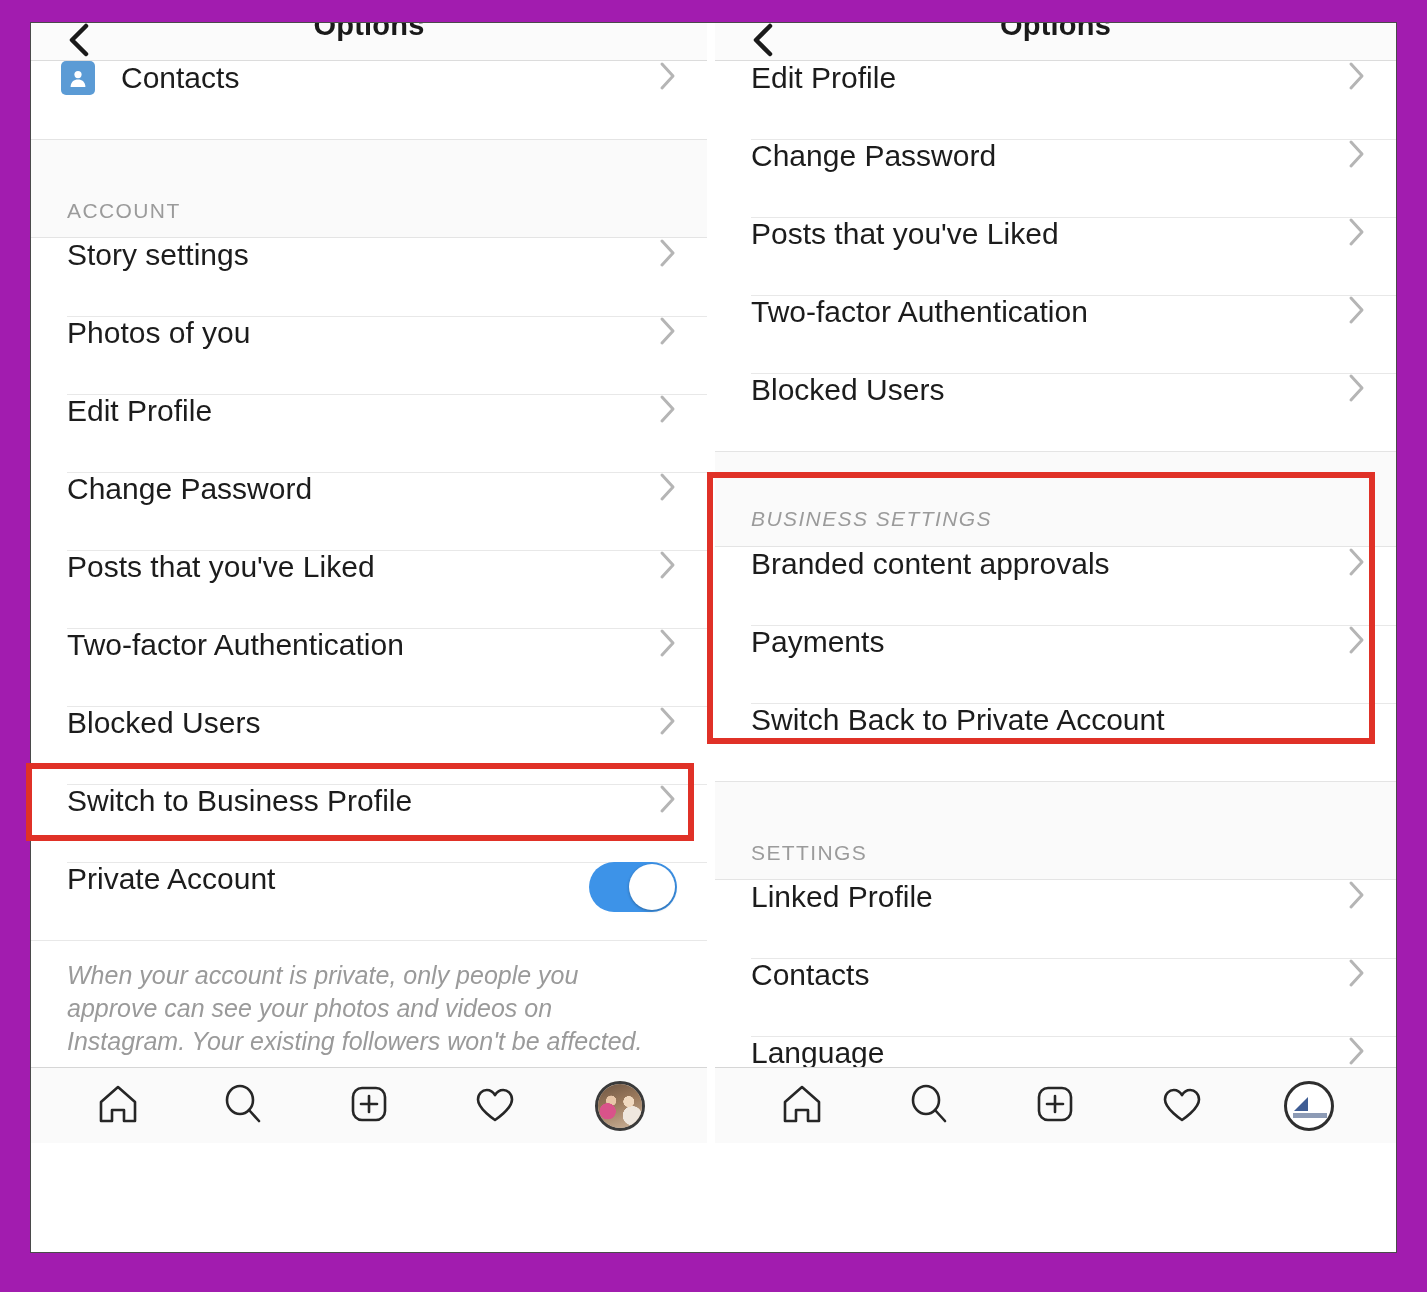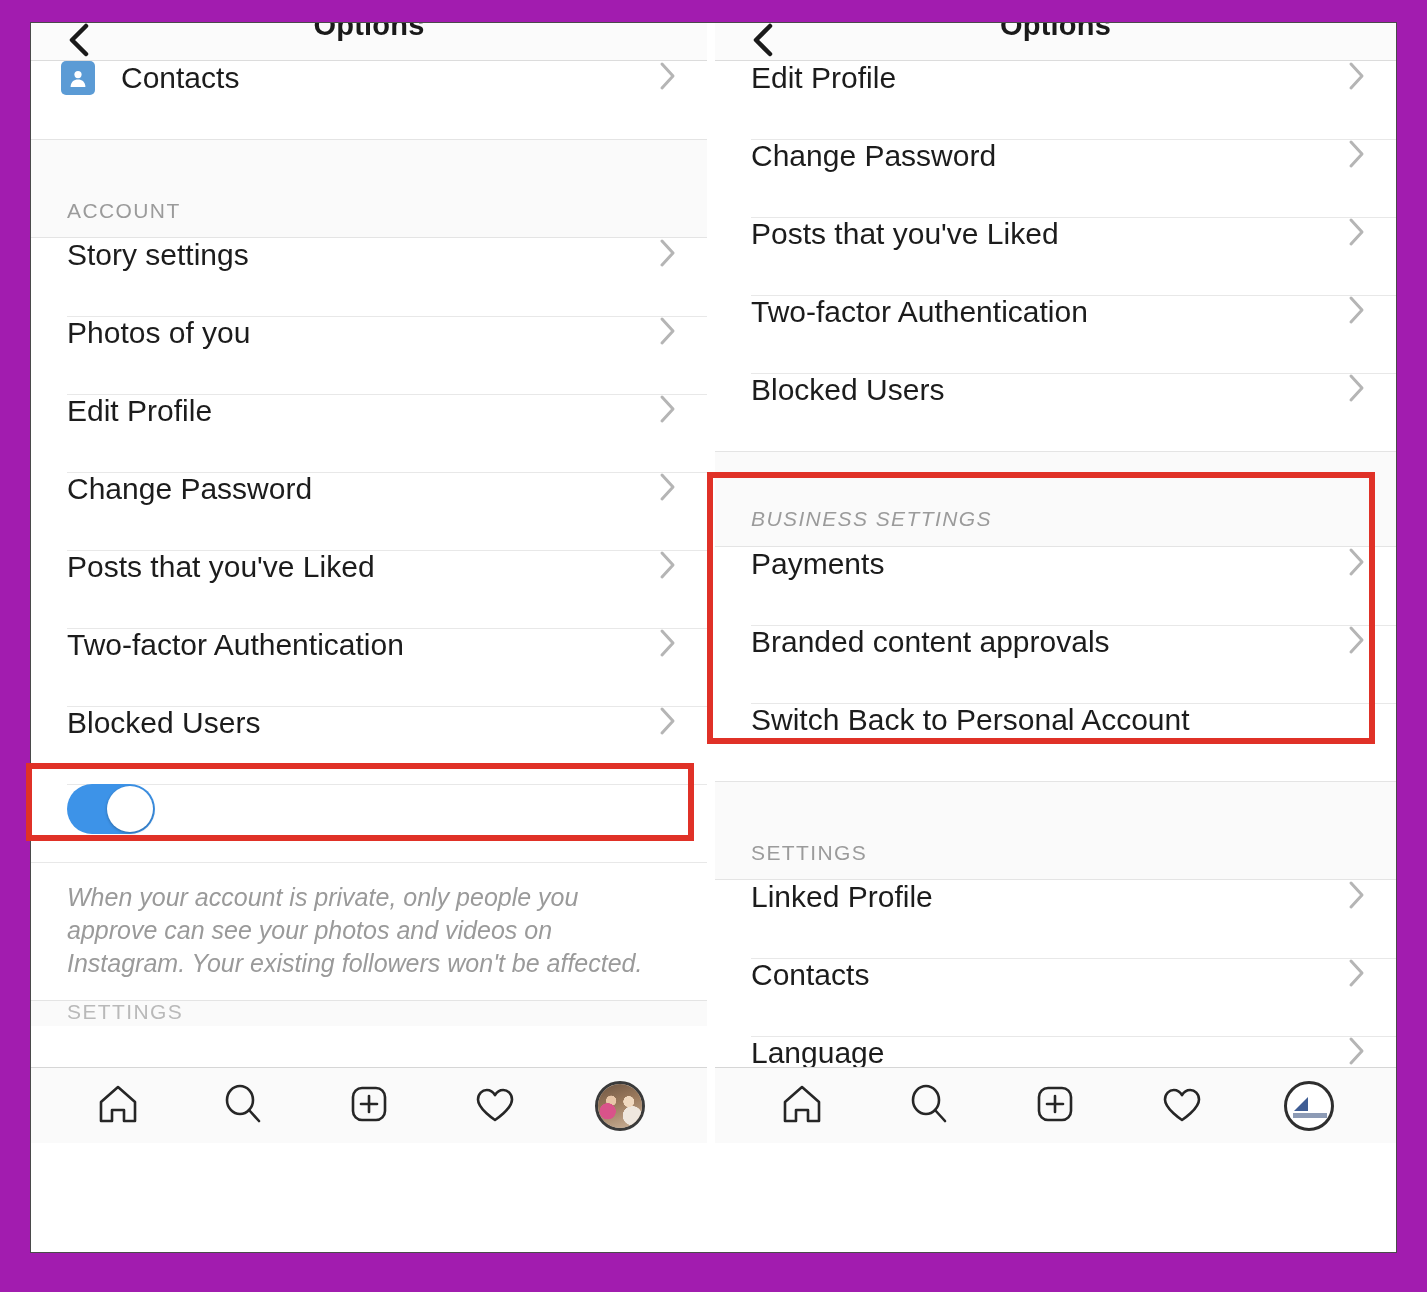"Payments" div.row { order: before "Branded content approvals" -> after "Branded content approvals" }
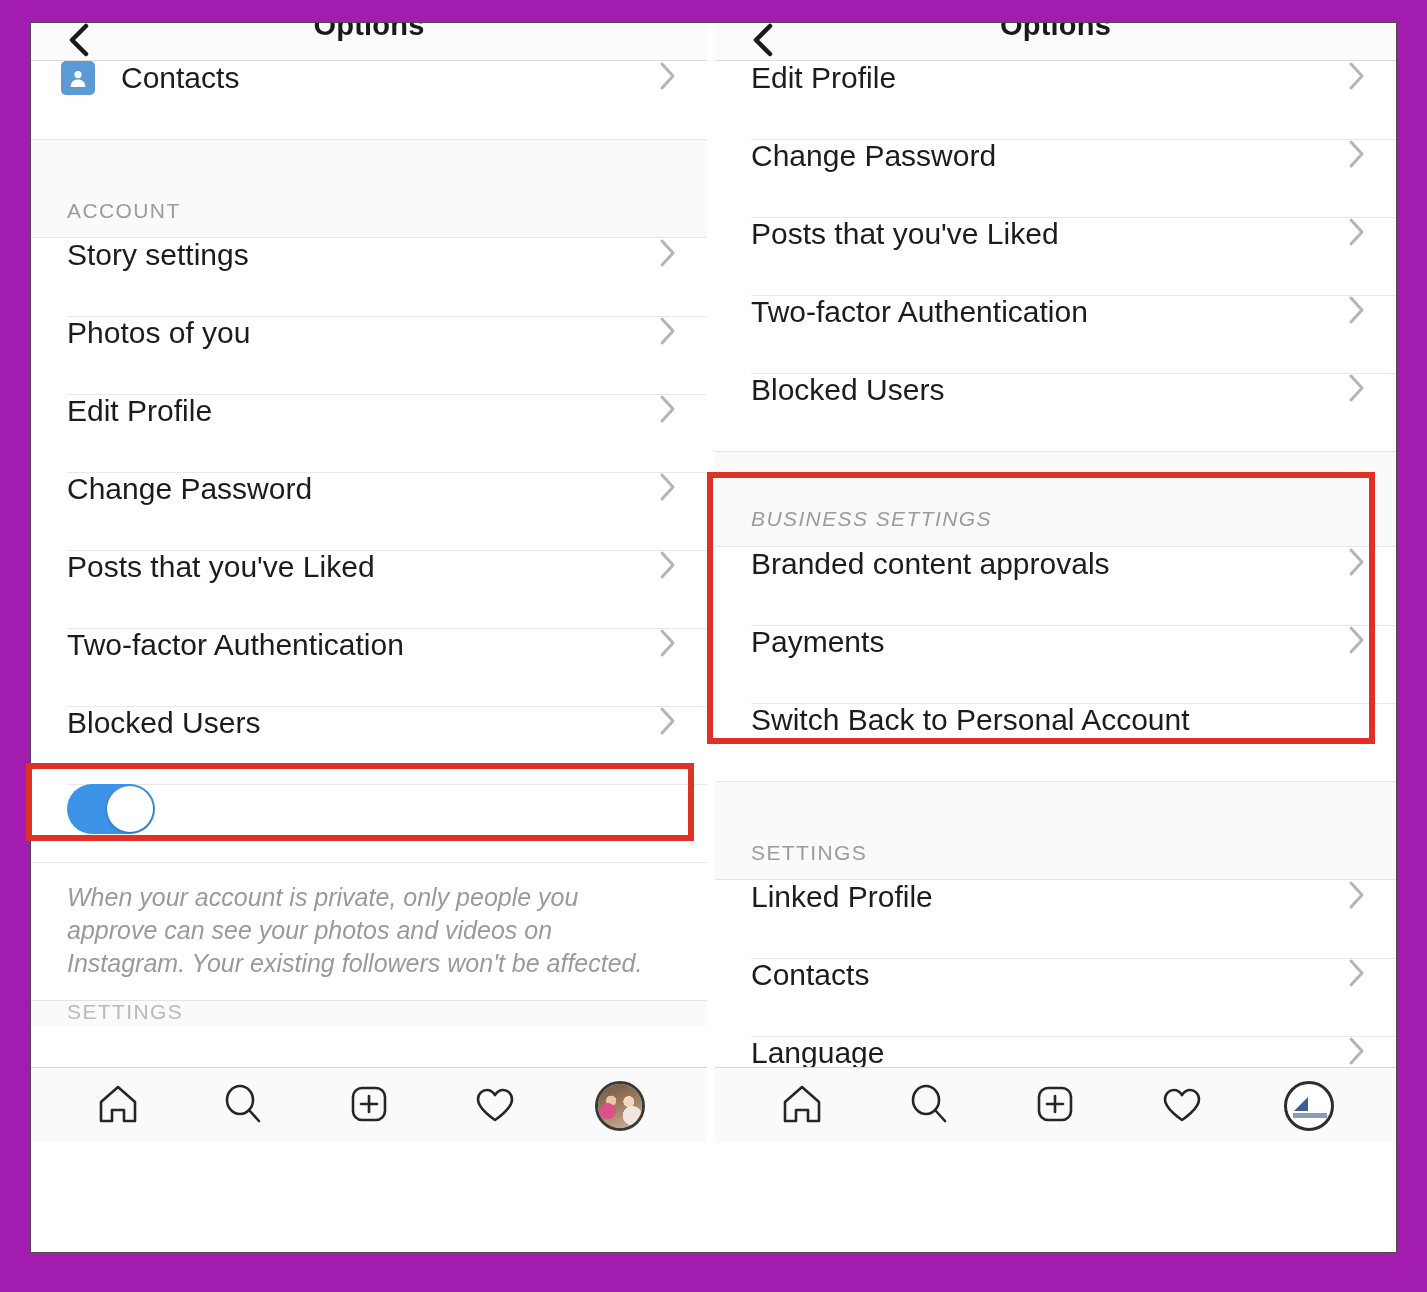"Switch Back to Personal Account" span.label { text: Personal -> Private }
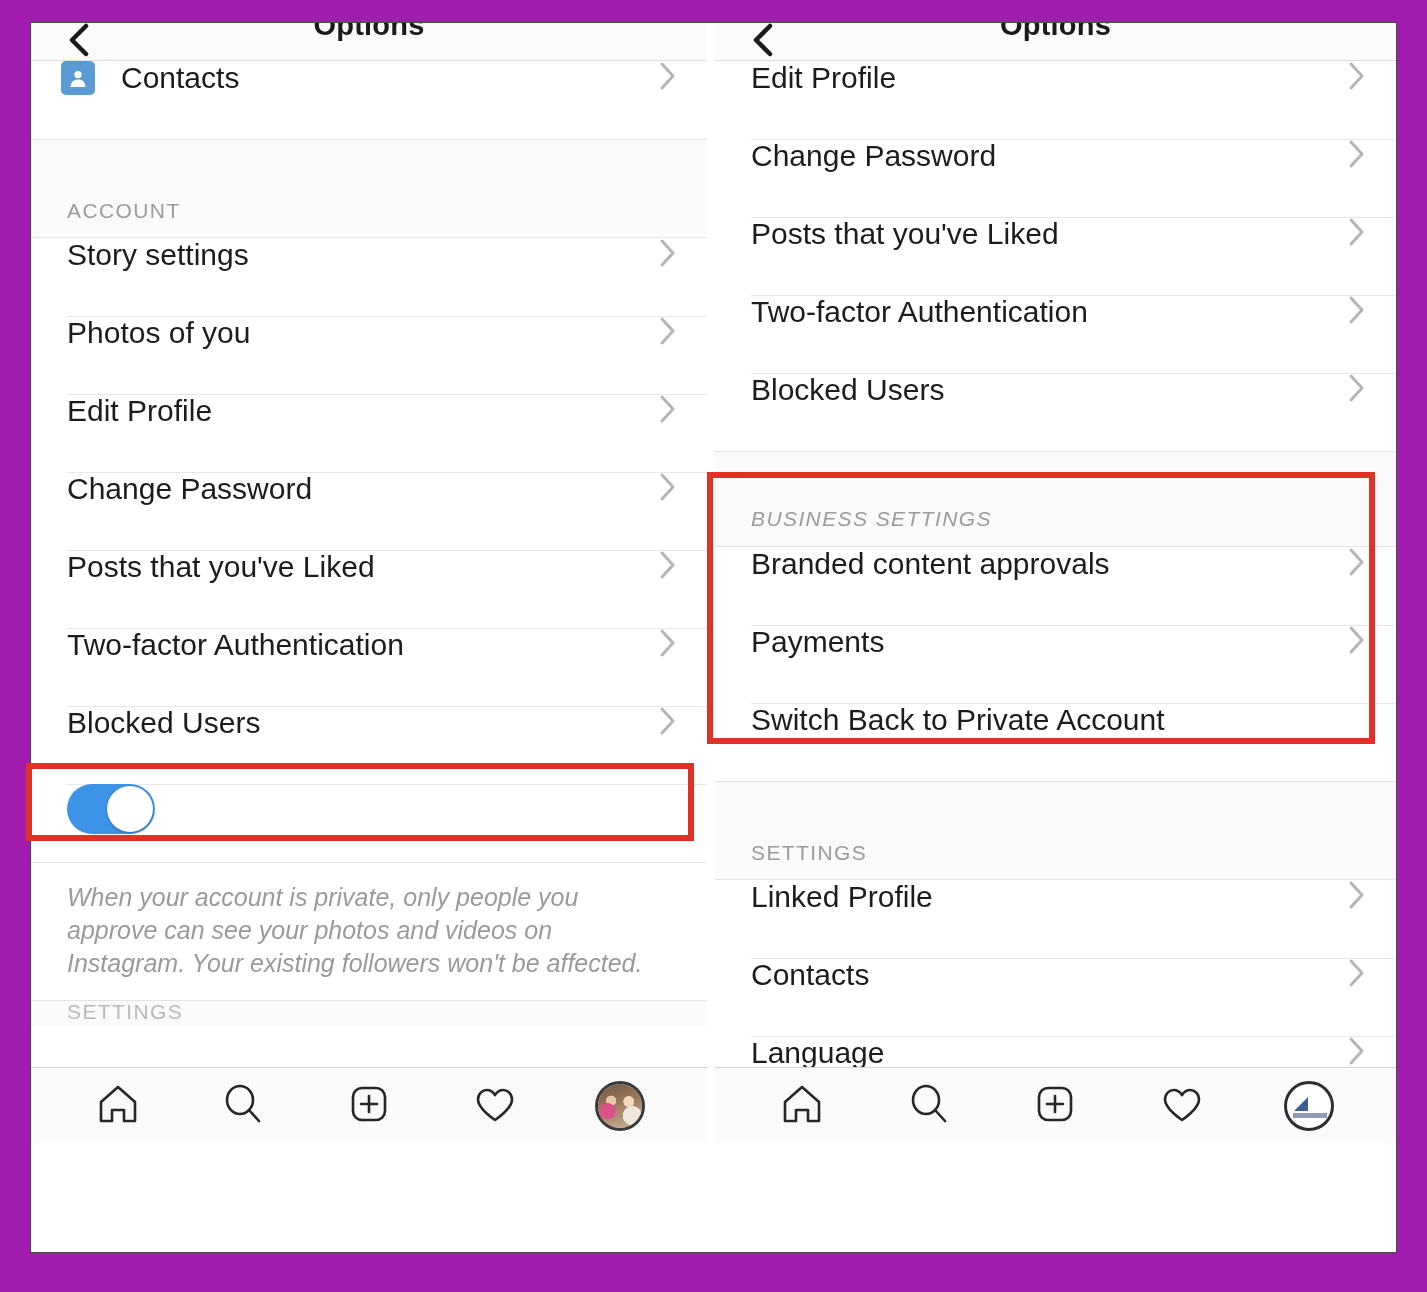"Switch to Business Profile" div.row { html: none -> <div> <span>Switch to Business Profile</span> <span> <svg> <path></path> </svg> </span> </div> }
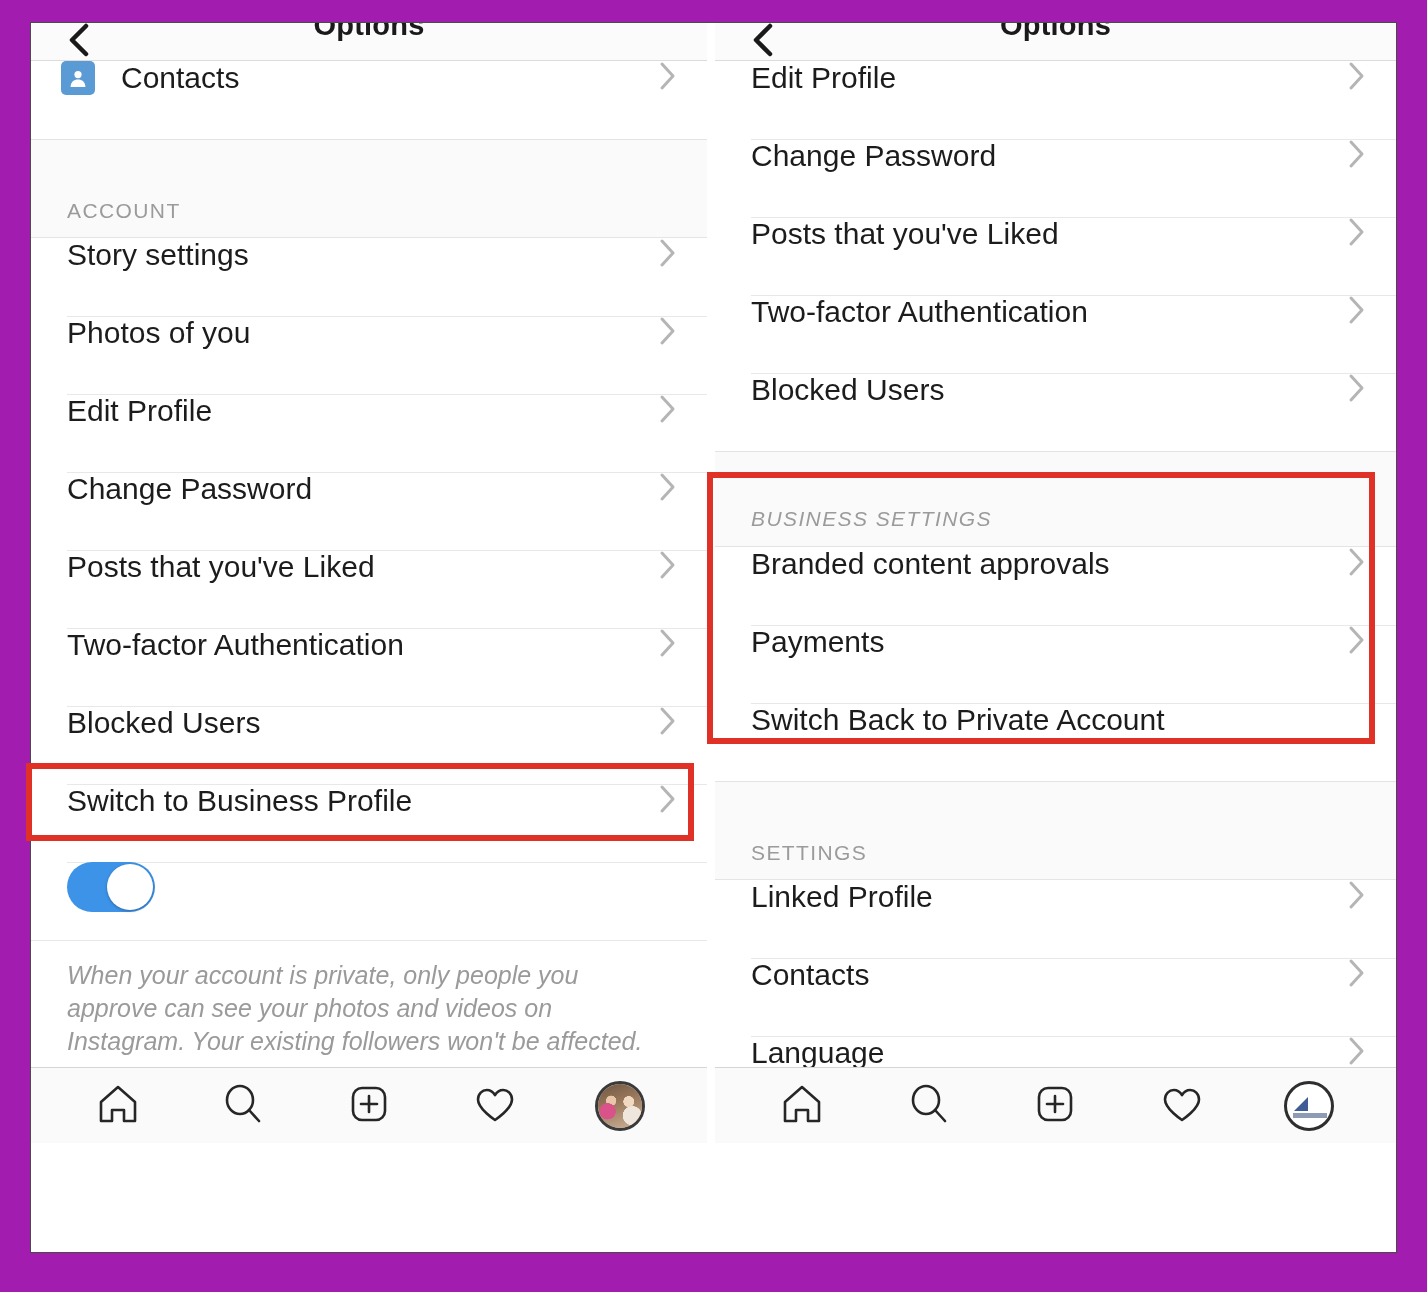"Private Account" span.label { html: none -> <span>Private Account</span> }
